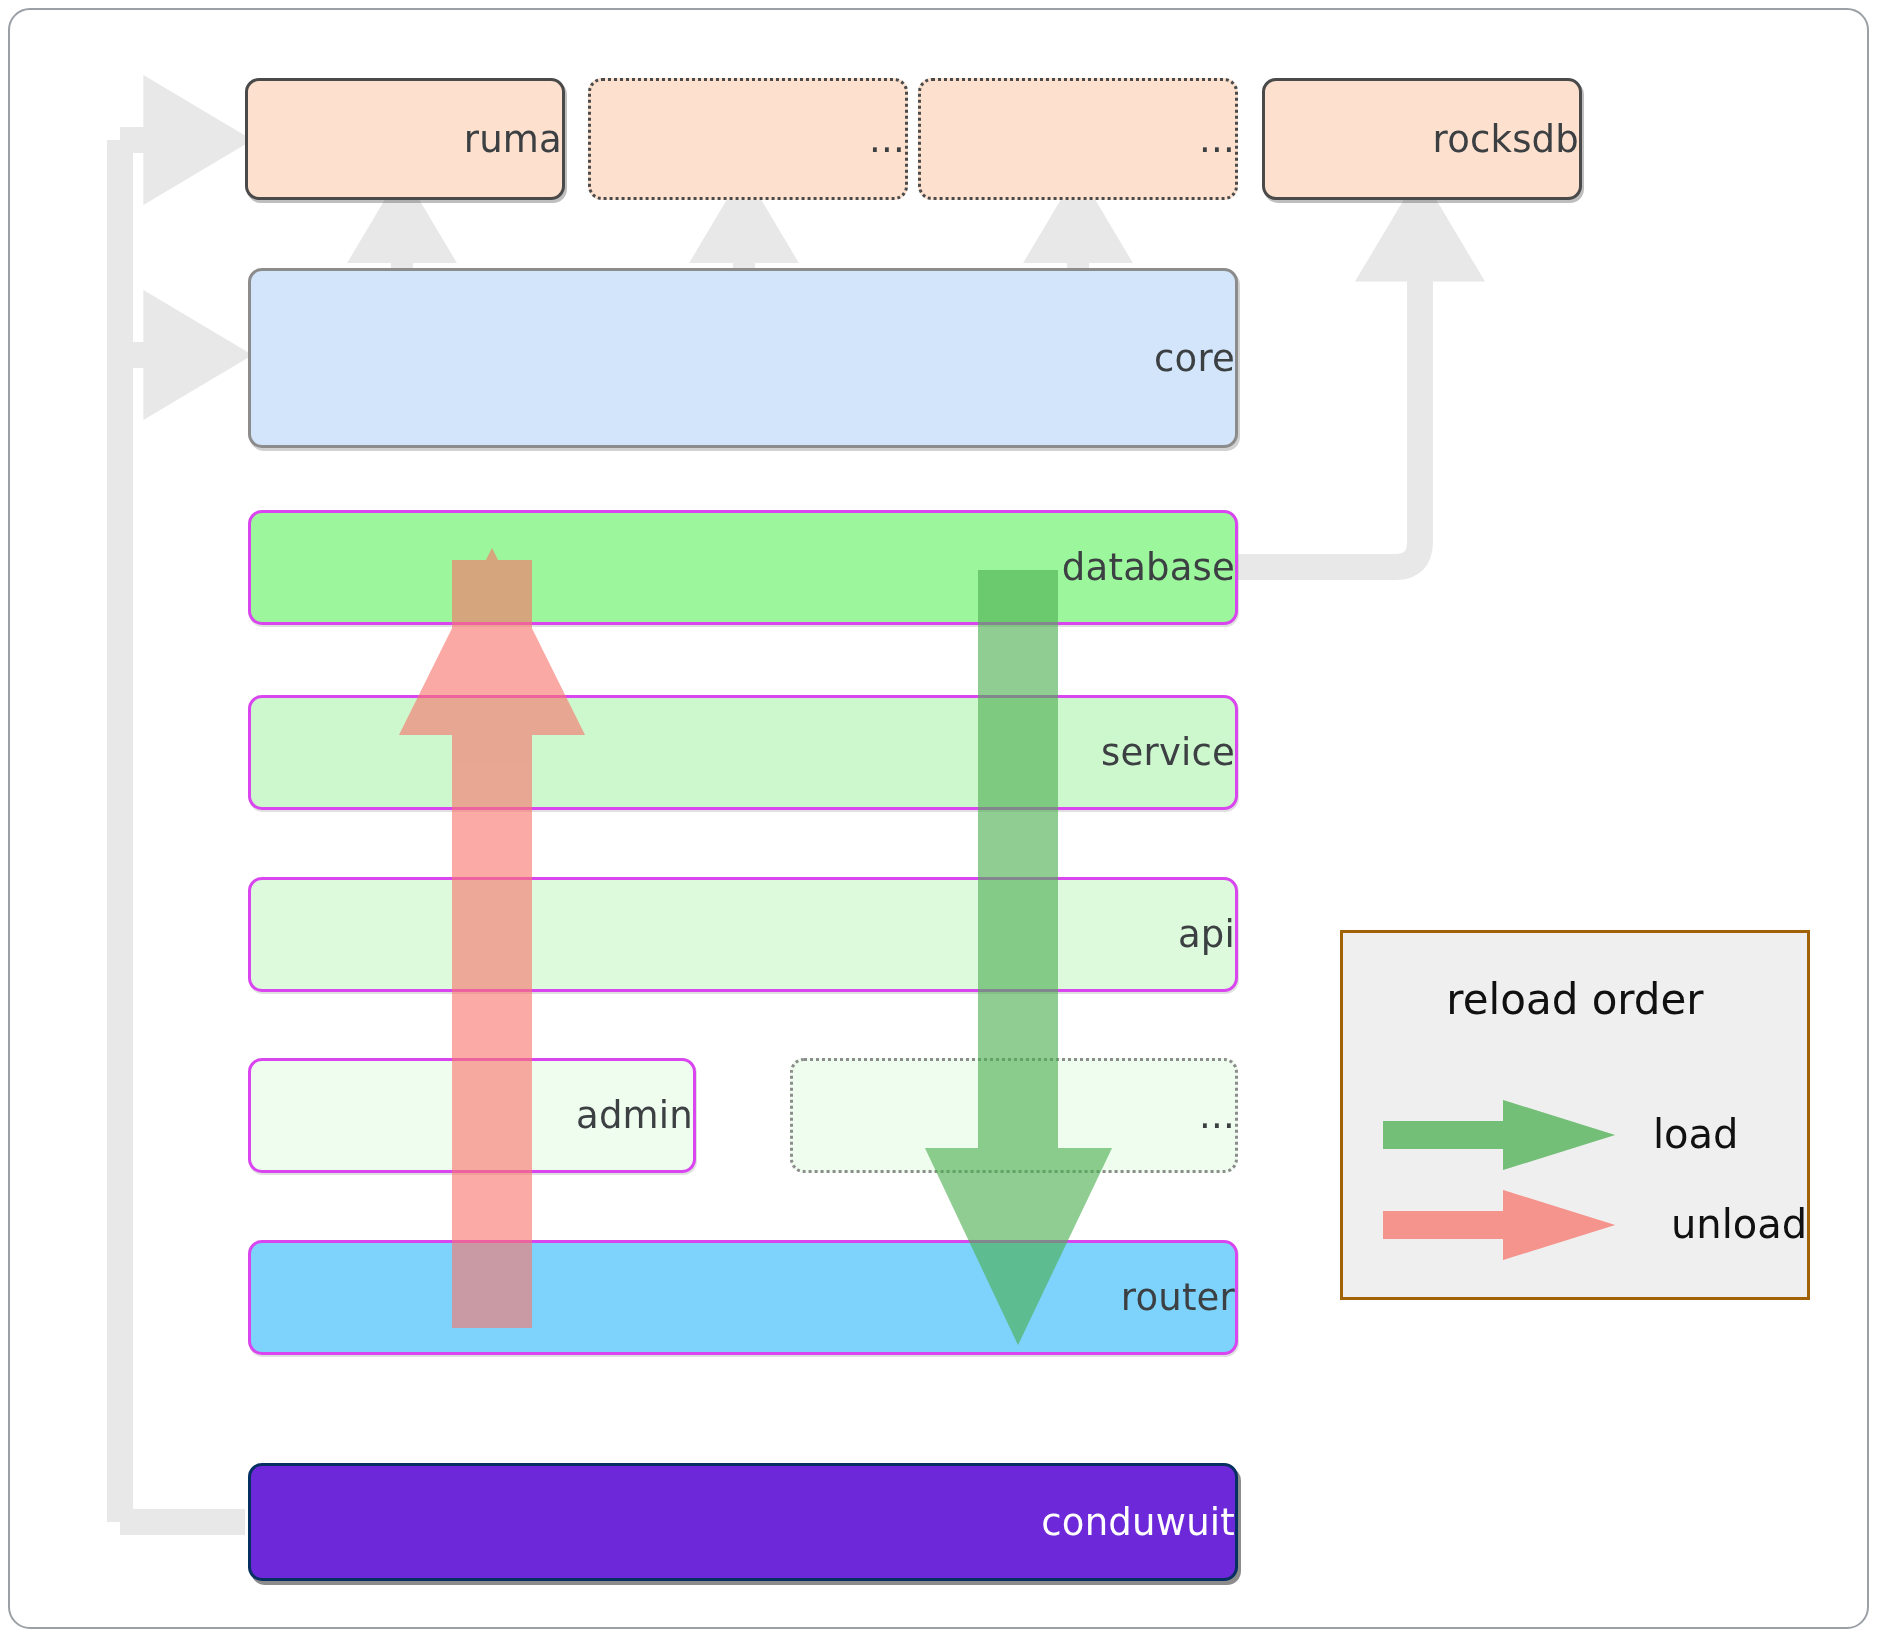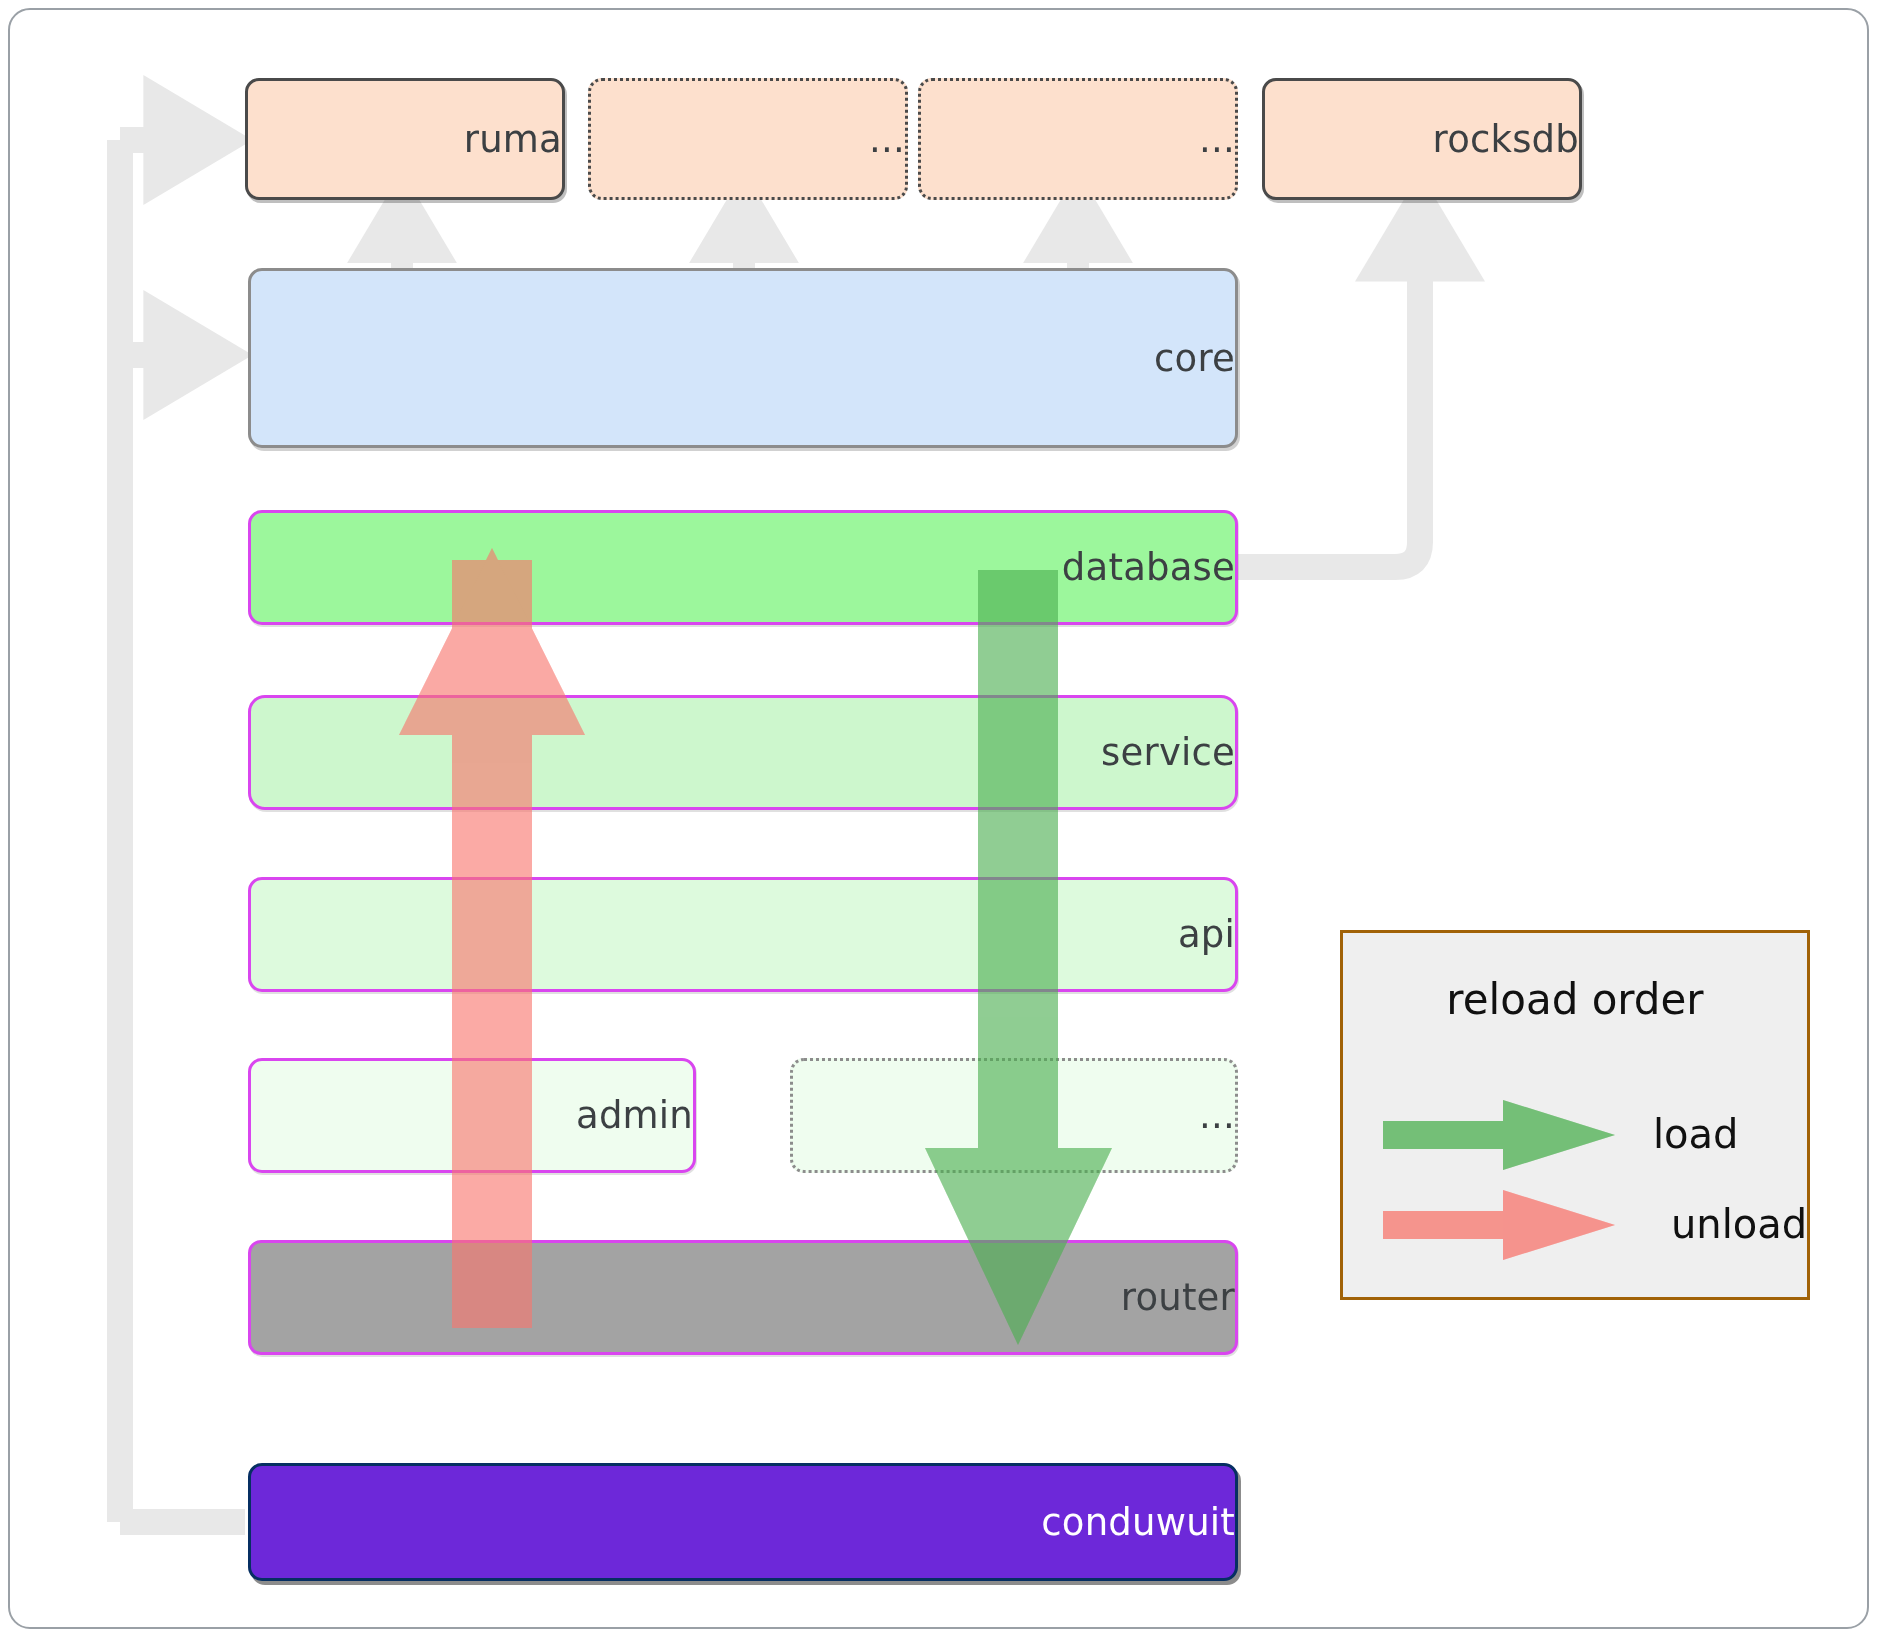"service" .layer.l2 { border-radius: 17px -> none }
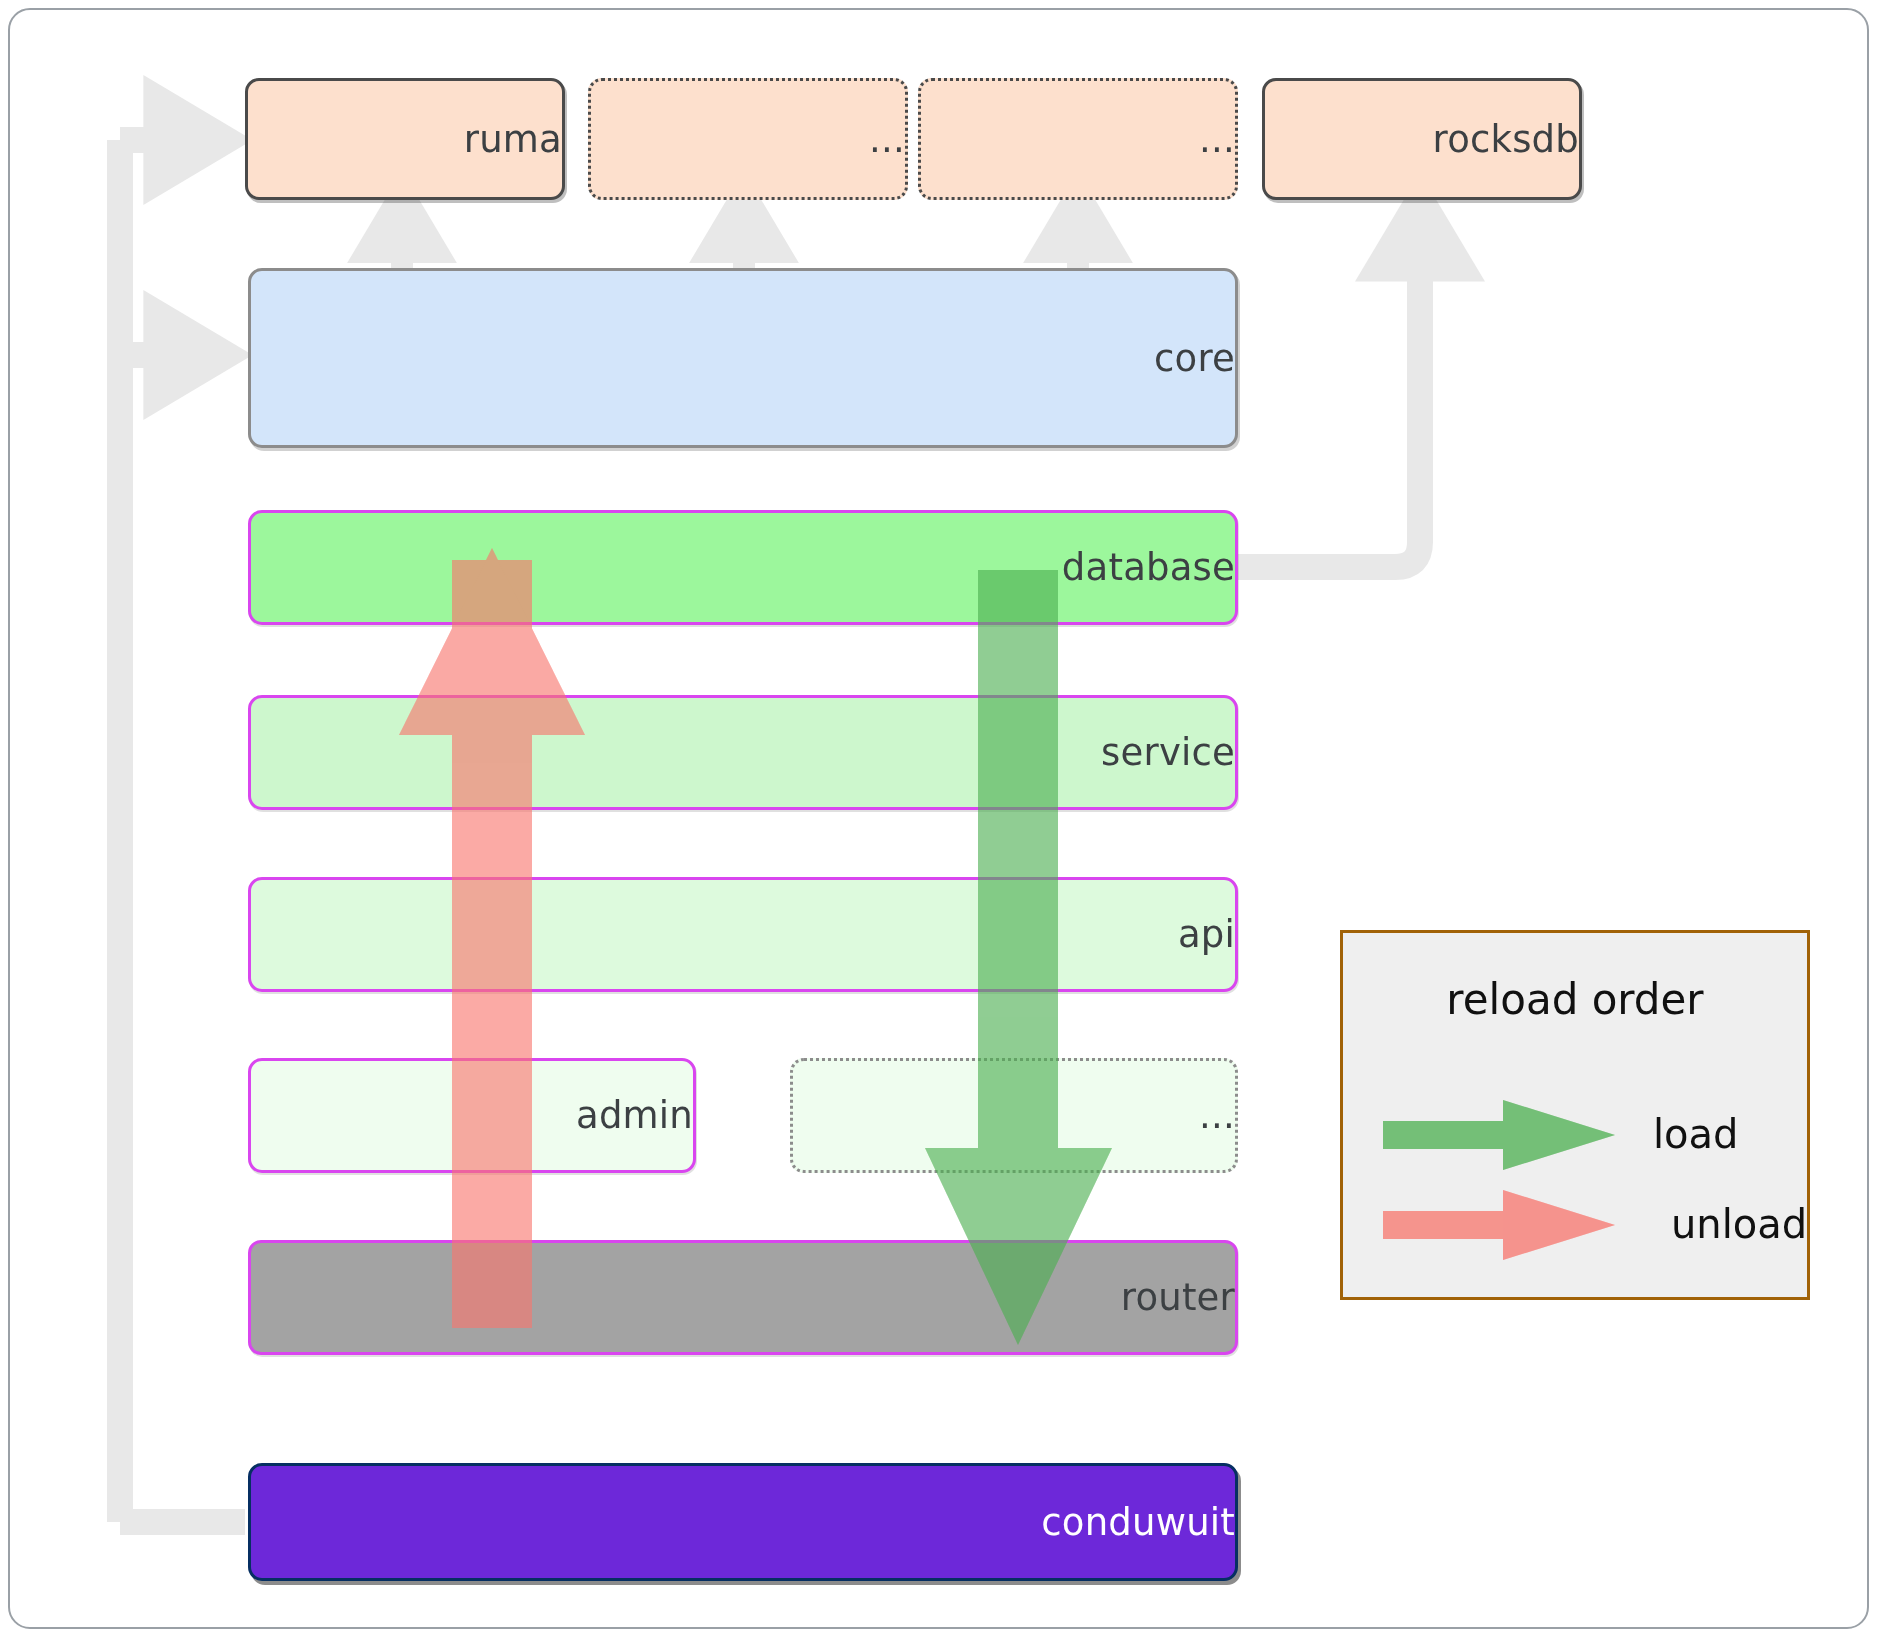"router" .layer.l5 { background: #a3a3a3 -> #7dd3fc; border-radius: 13px -> none }
